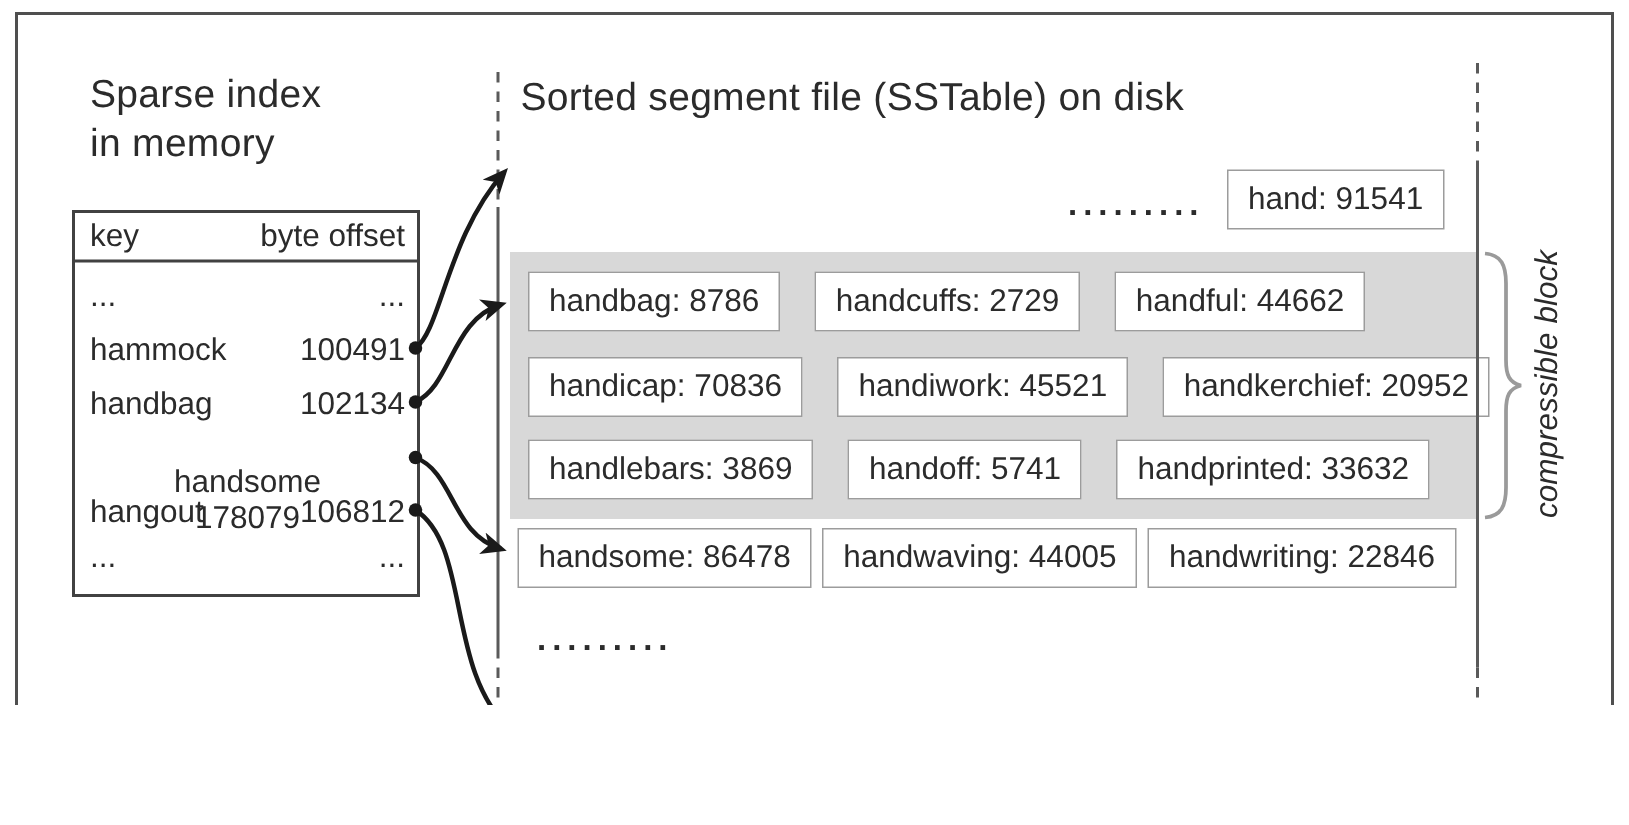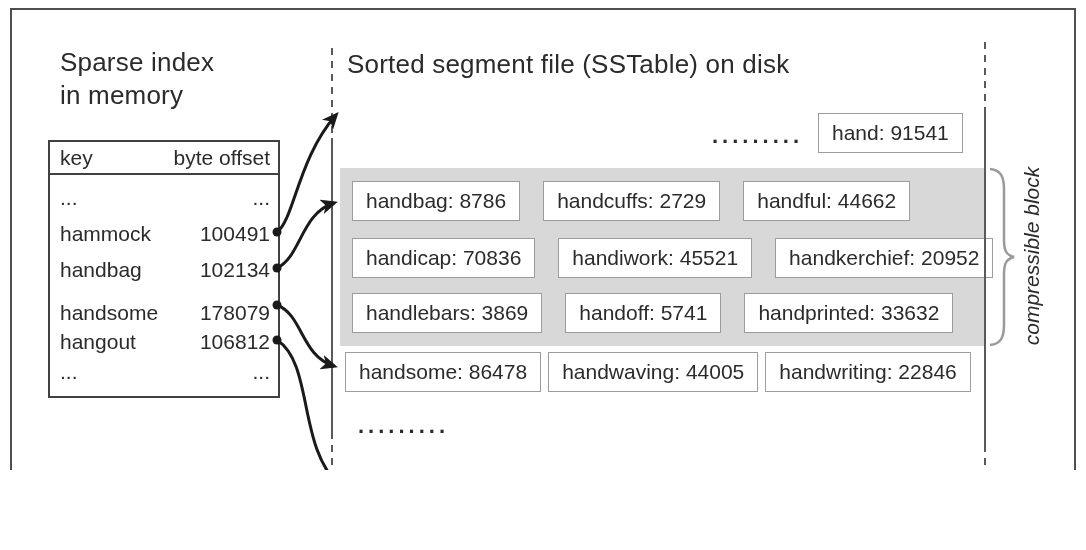"handsome" div.index-row { flex-direction: none -> column; top: 157px -> 168px }
